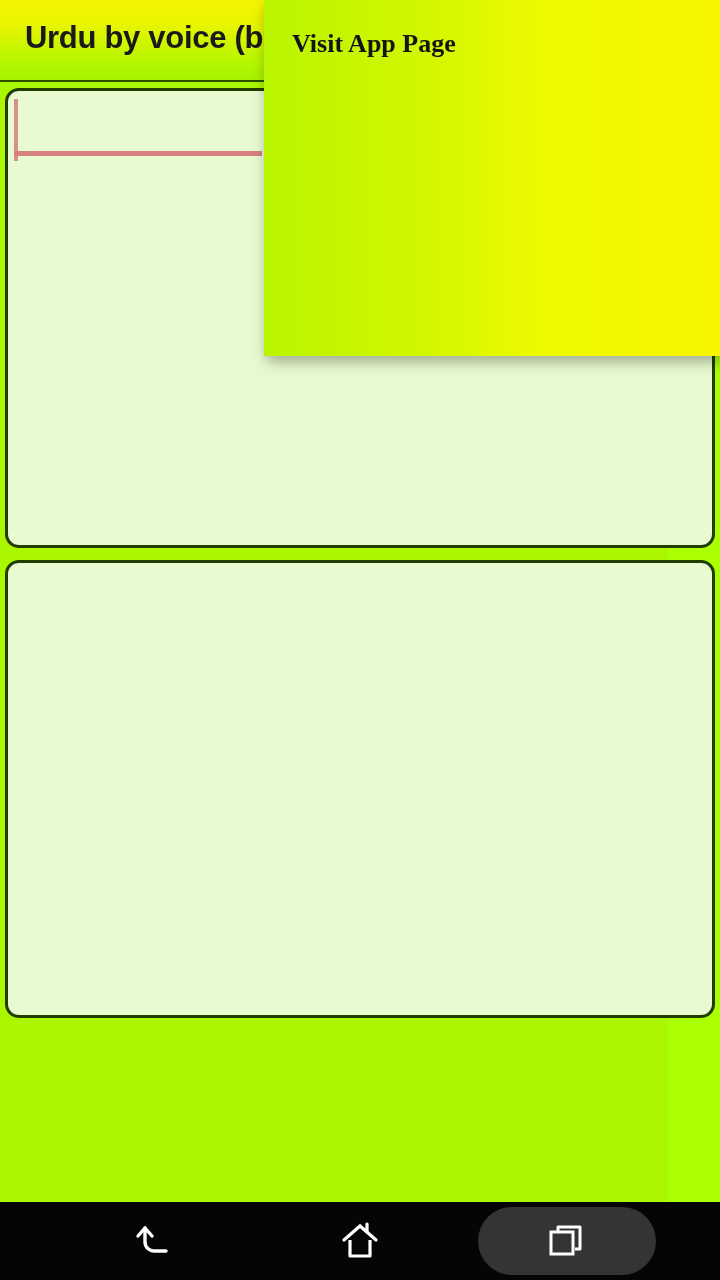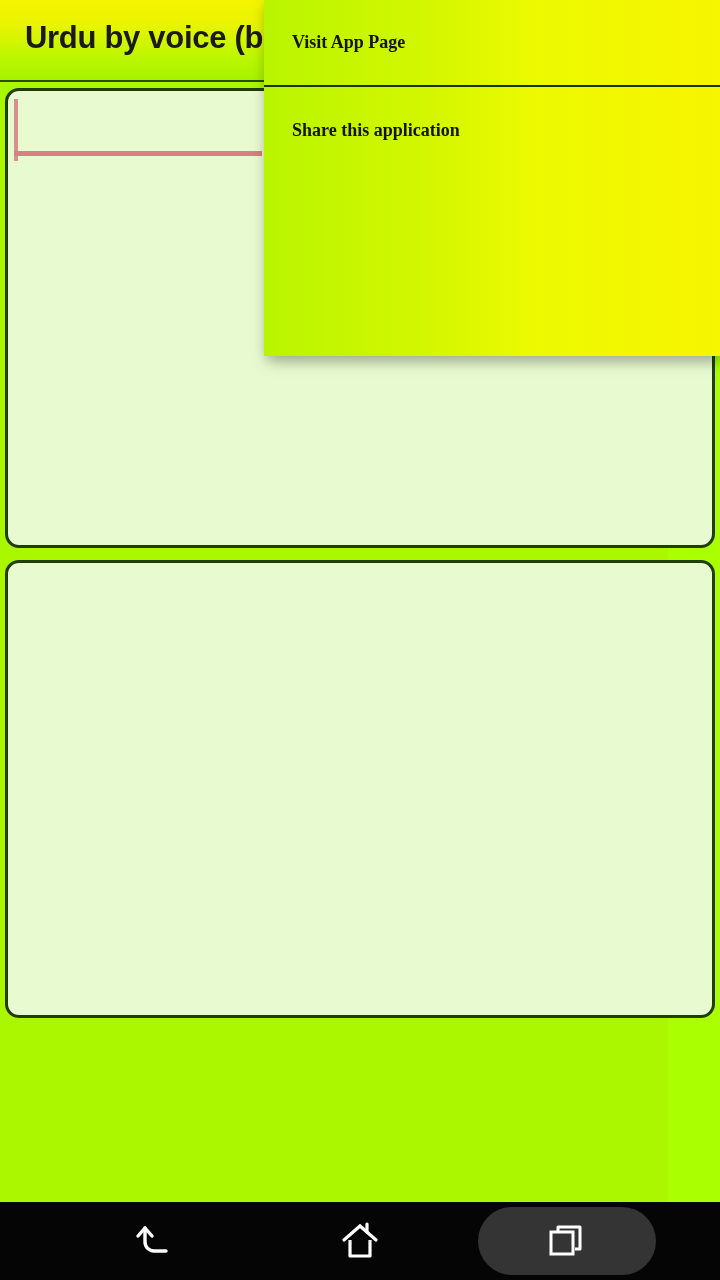"Visit App Page" .menu-item-label { font-size: 18px -> 26px }
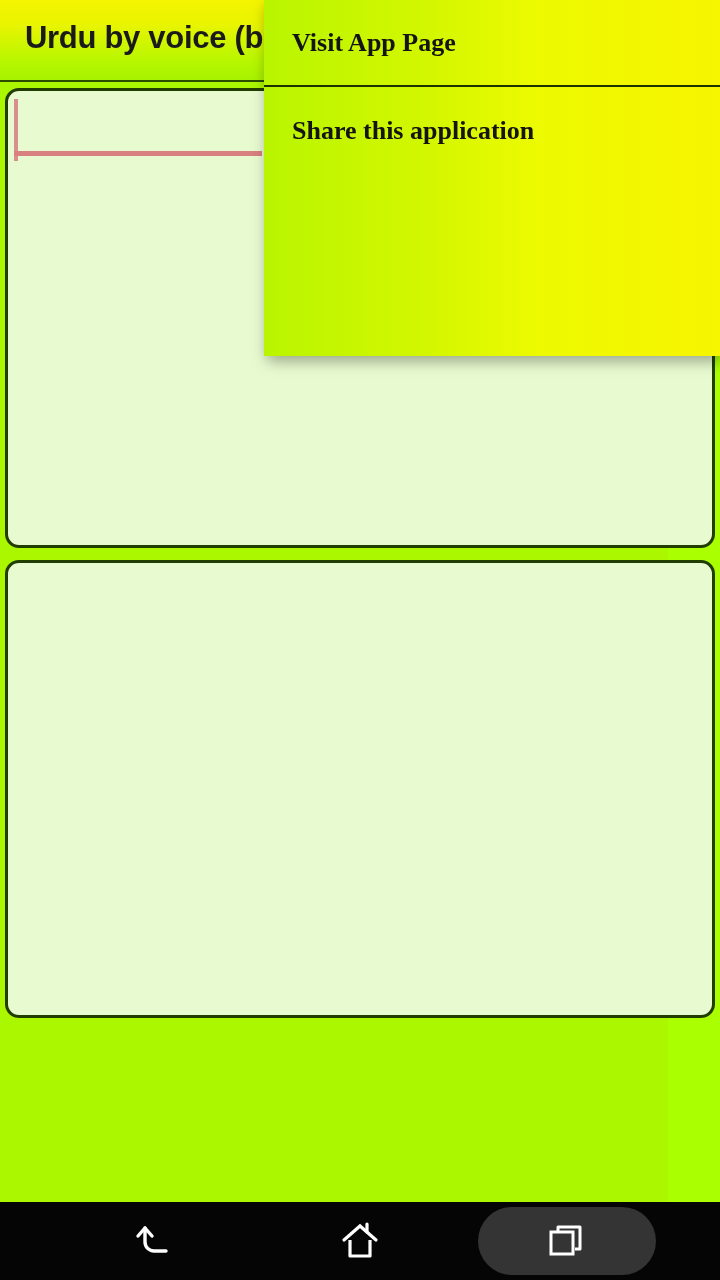"Share this application" div.menu-item { html: <div> <span>Share this application</span> </div> -> none }
